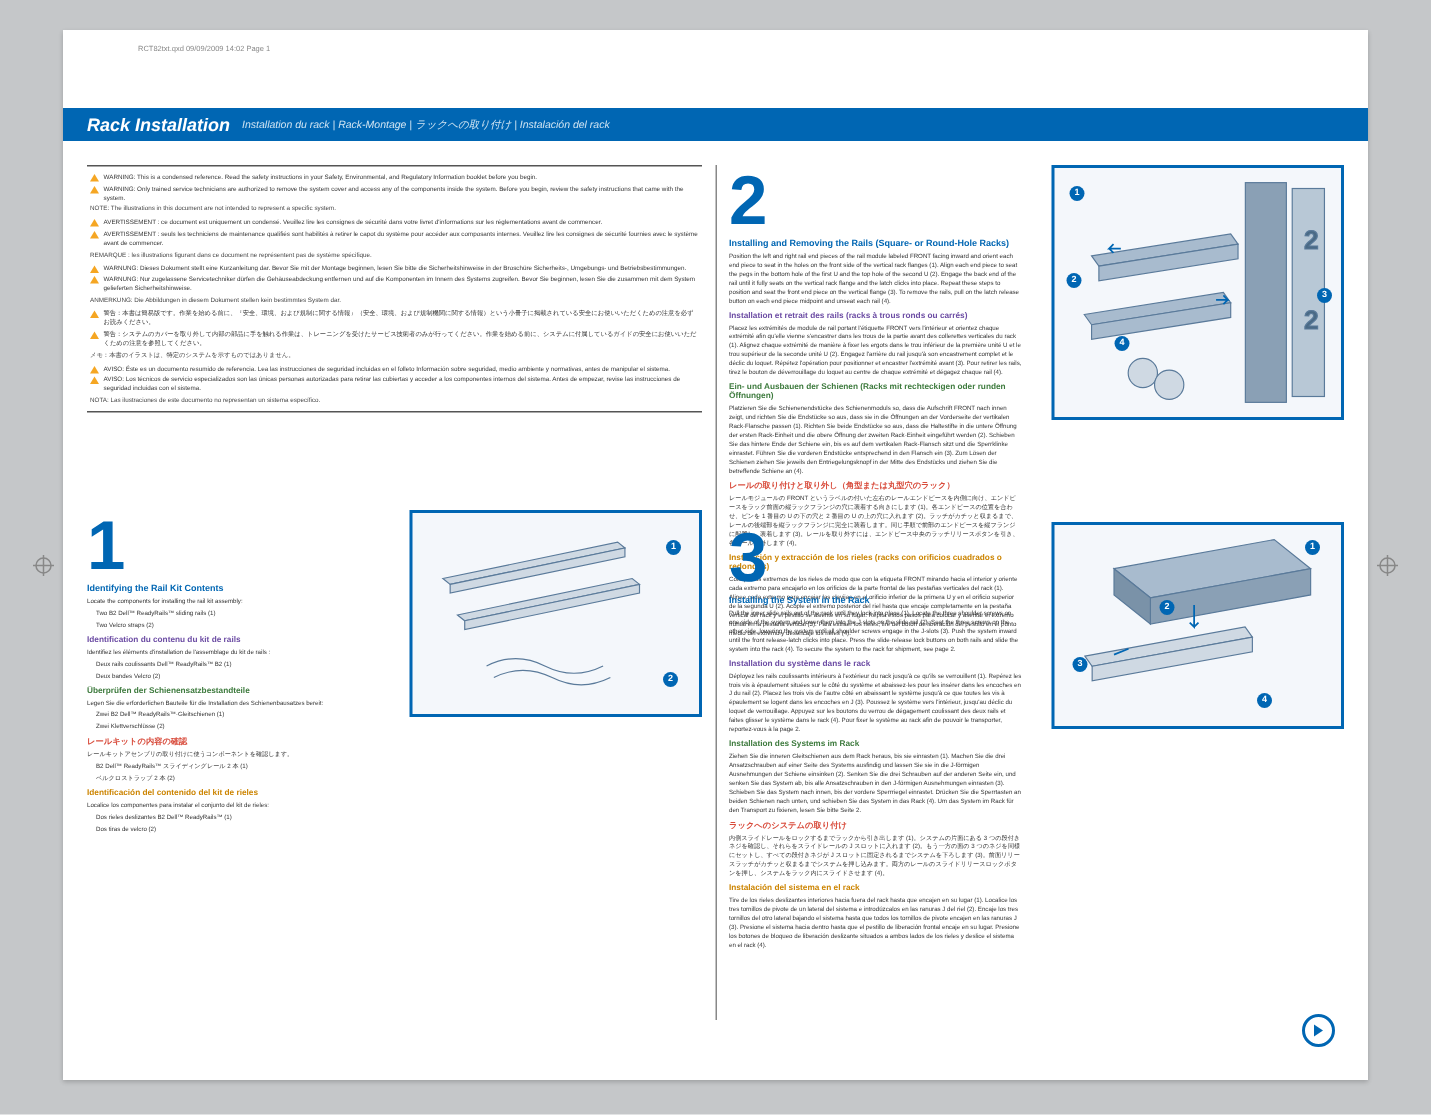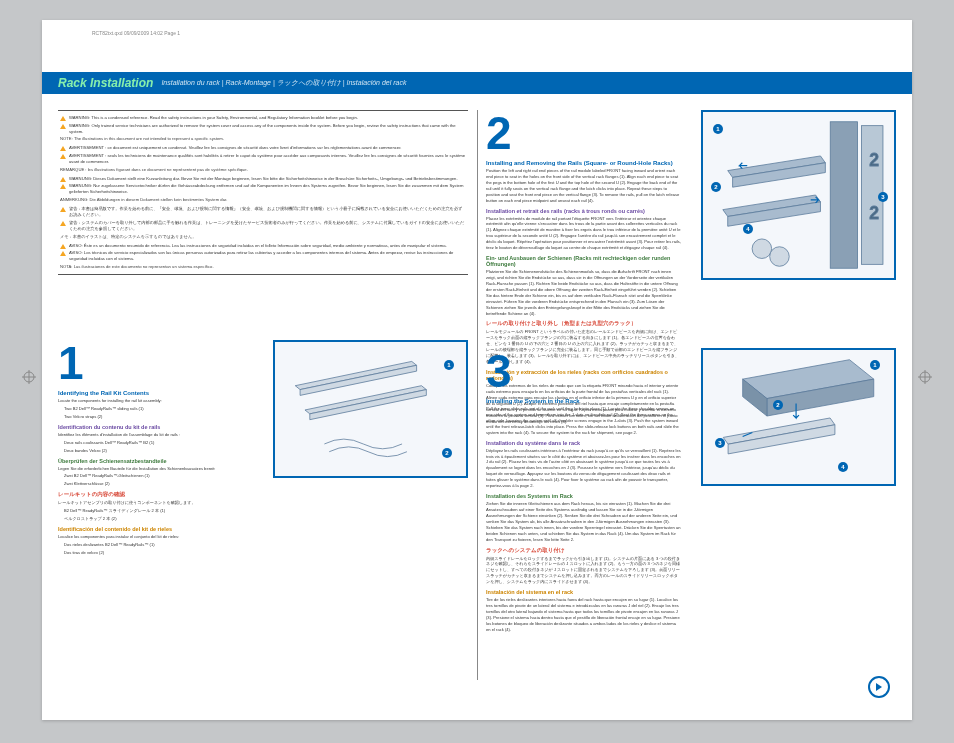"Rack Installation" .banner-title { color: #86efac -> #ffffff }
